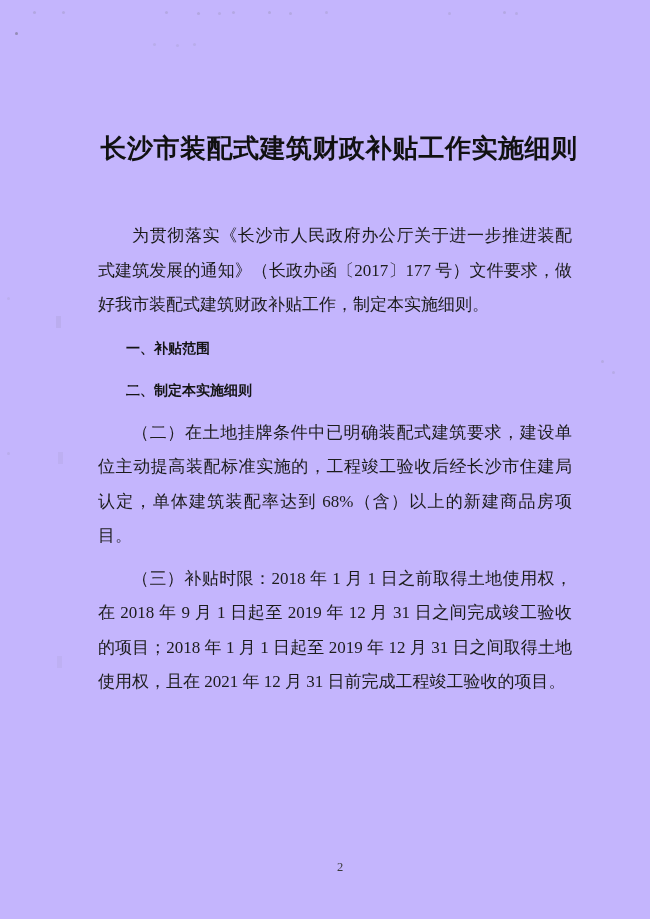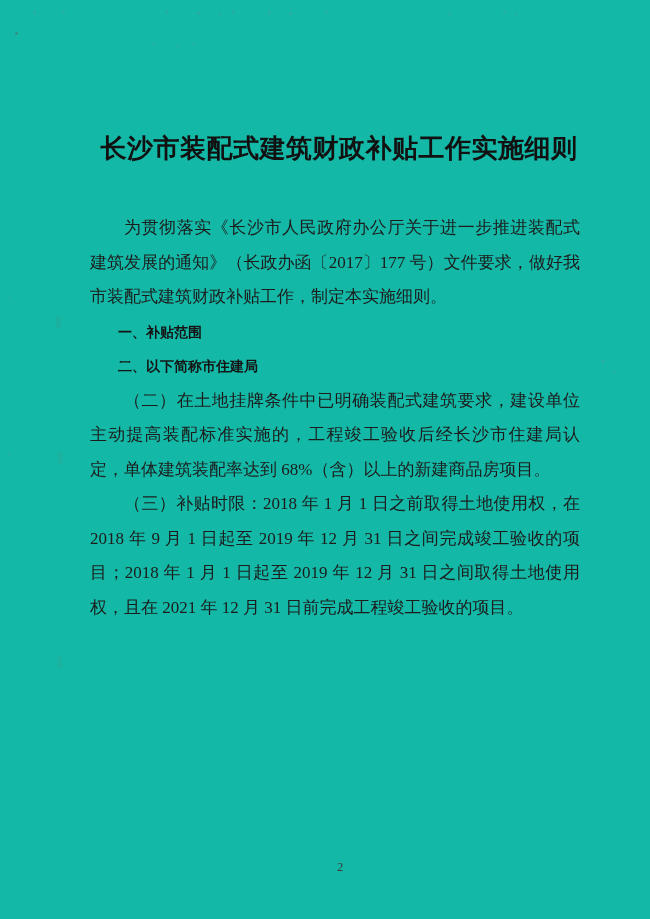"长沙市装配式建筑财政补贴工作实施细则" .page { background: #14b8a6 -> #c4b5fd }
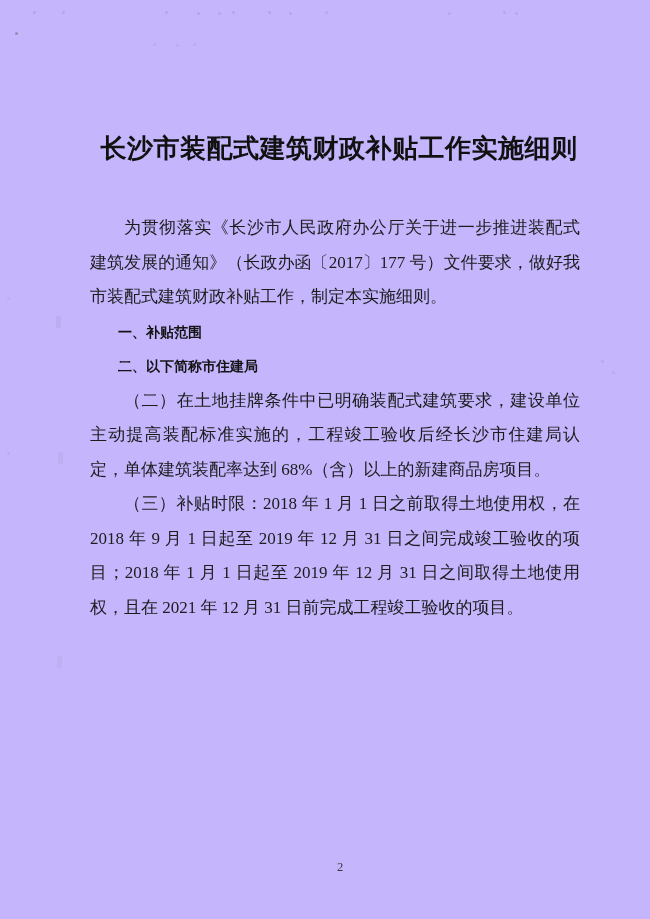"为贯彻落实《长沙市人民政府办公厅关于进一步推进装配式建筑发展的通知》（长政办函〔" .content p, .content h2 { margin: 0 -> 8px }
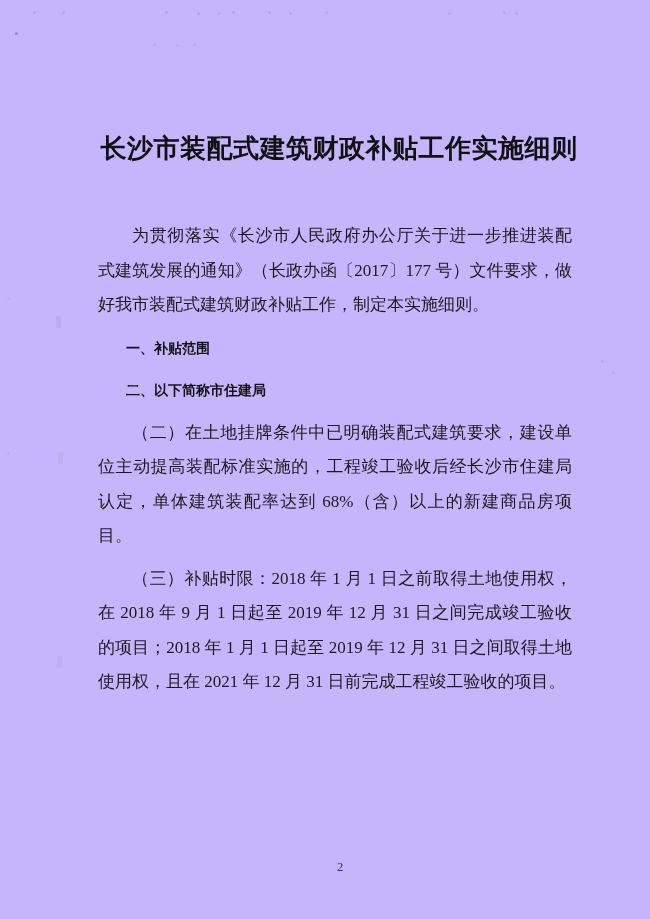"二、以下简称市住建局" h2.section-heading { text: 以下简称市住建局 -> 制定本实施细则 }
